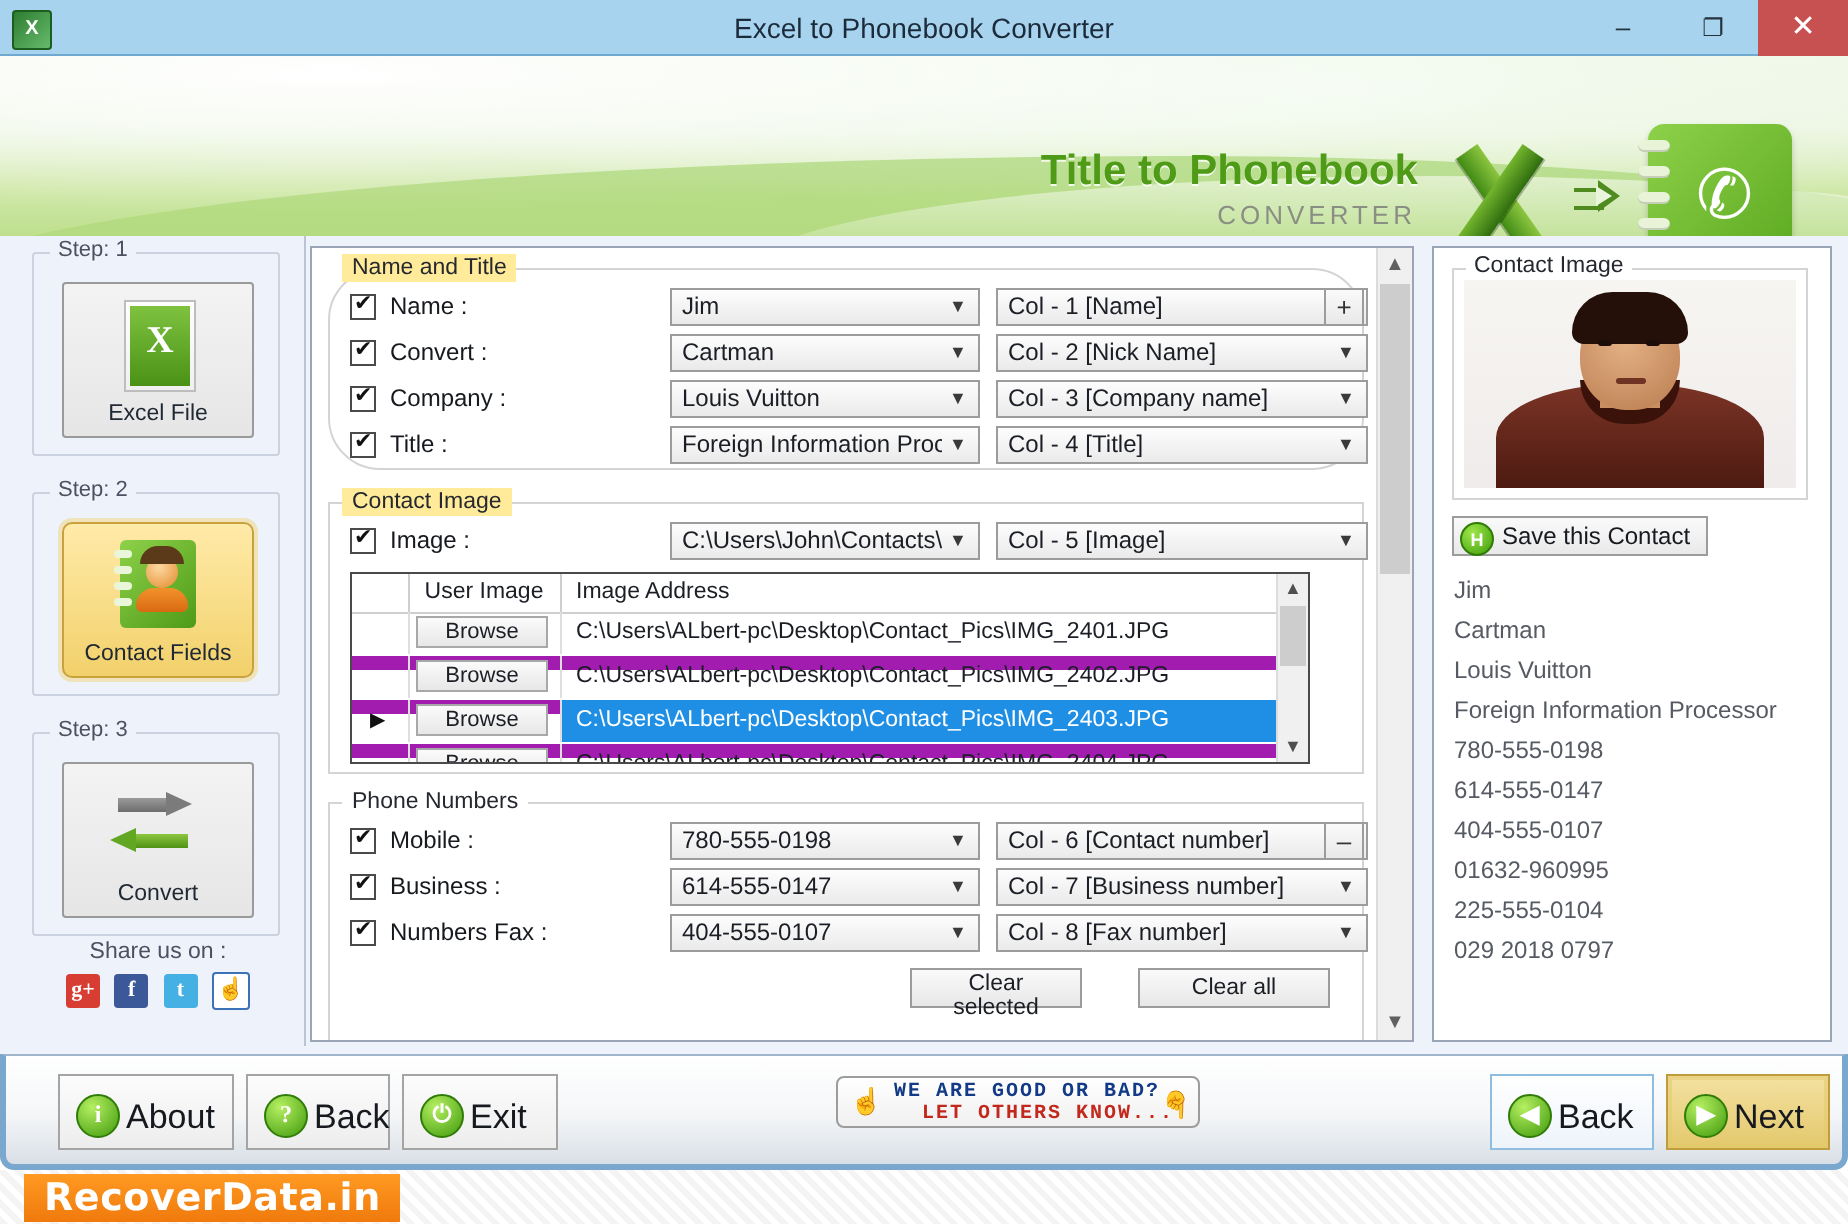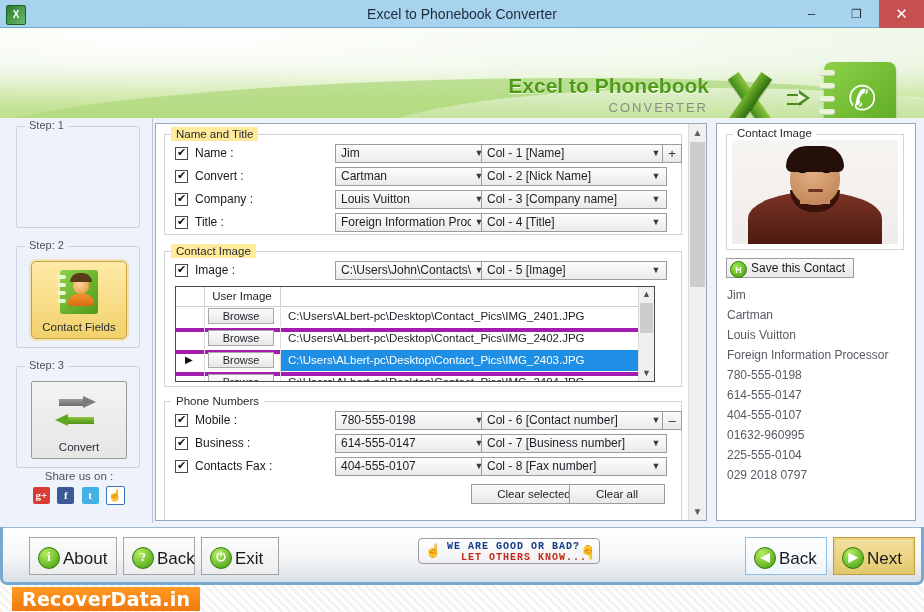"Excel to Phonebook" div.prod-title { text: Excel -> Title }
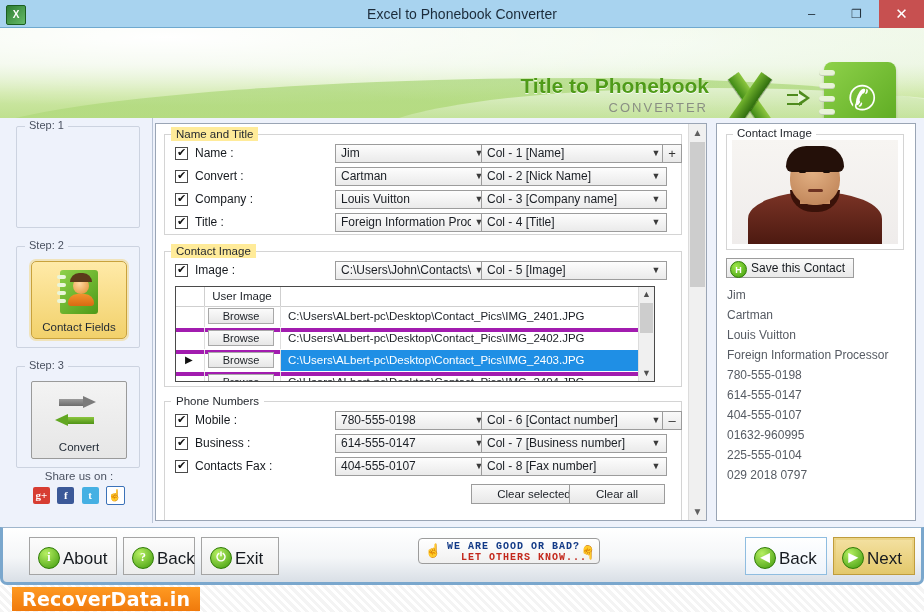"Name and Title" div.grp { border-radius: none -> 26px }
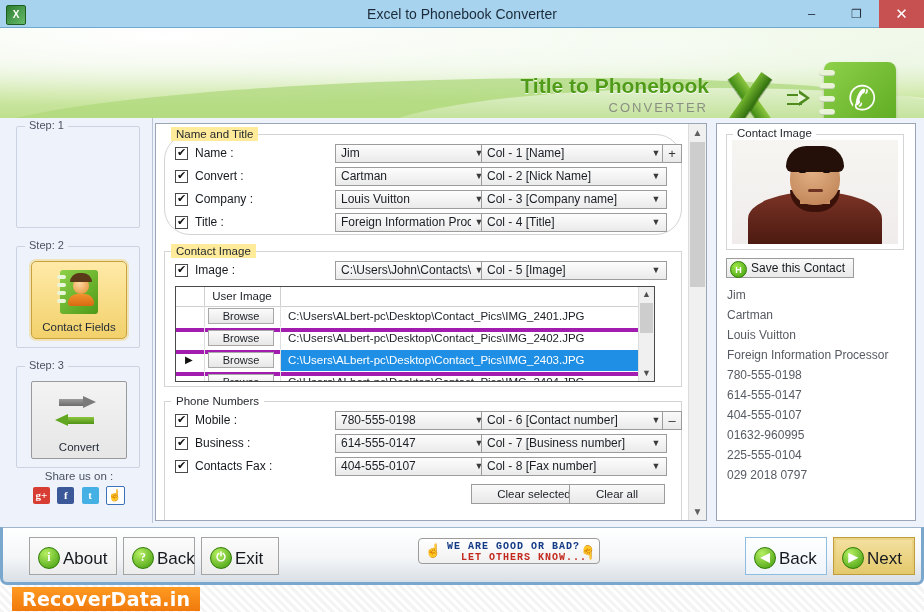"Col - 1 [Name]" .cbB { left: 316px -> 333px }
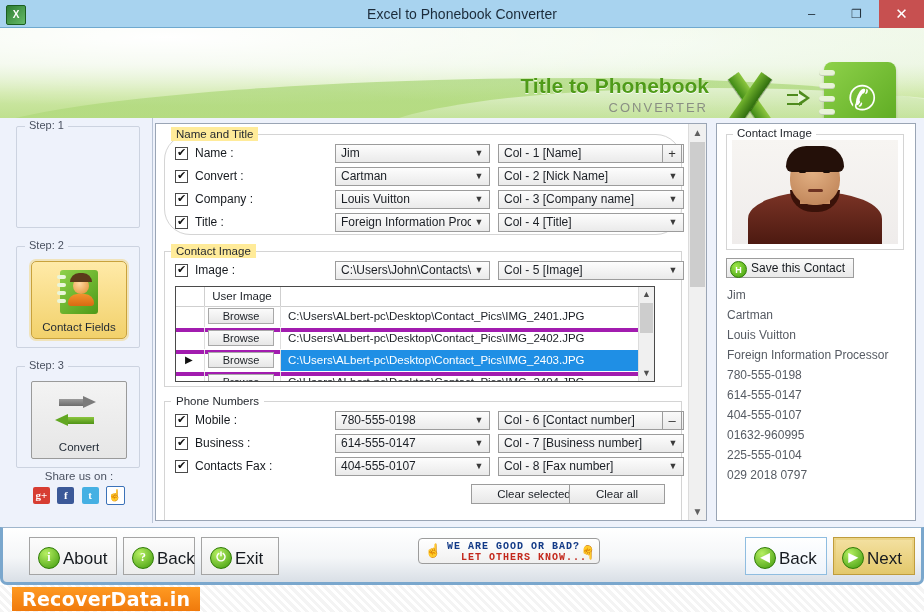"Excel File" div.stepbtn { html: none -> <div> <div></div> <div>Excel File</div> </div> }
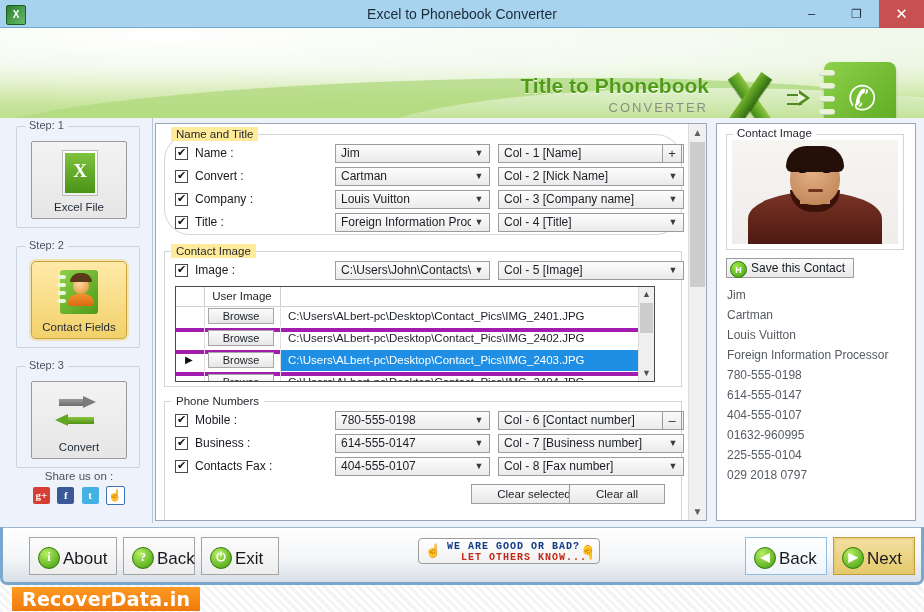"Image Address" div.c2 { html: none -> <div>Image Address</div> }
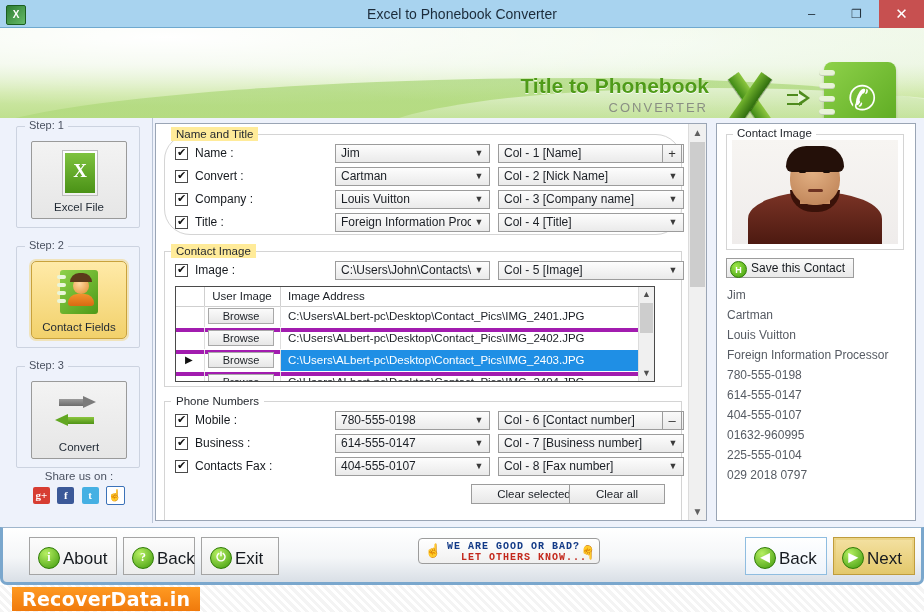"Browse" .tr { border-bottom: 4px solid #a21caf -> 7px solid #a21caf }
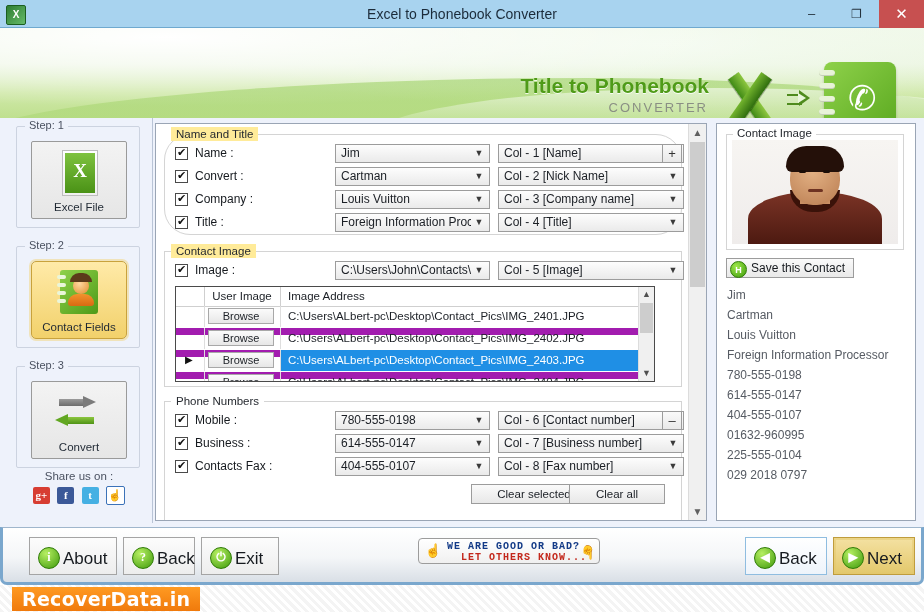"Contacts Fax :" div.rlabel { text: Contacts -> Numbers }
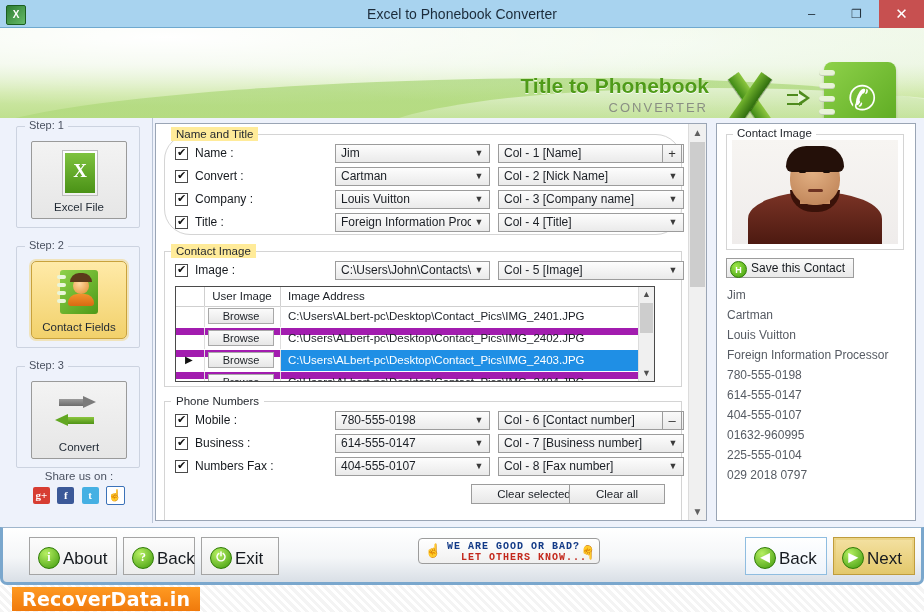"Clear selected" button.clrbtn { margin-left: 16px -> none; width: 126px -> 86px }
